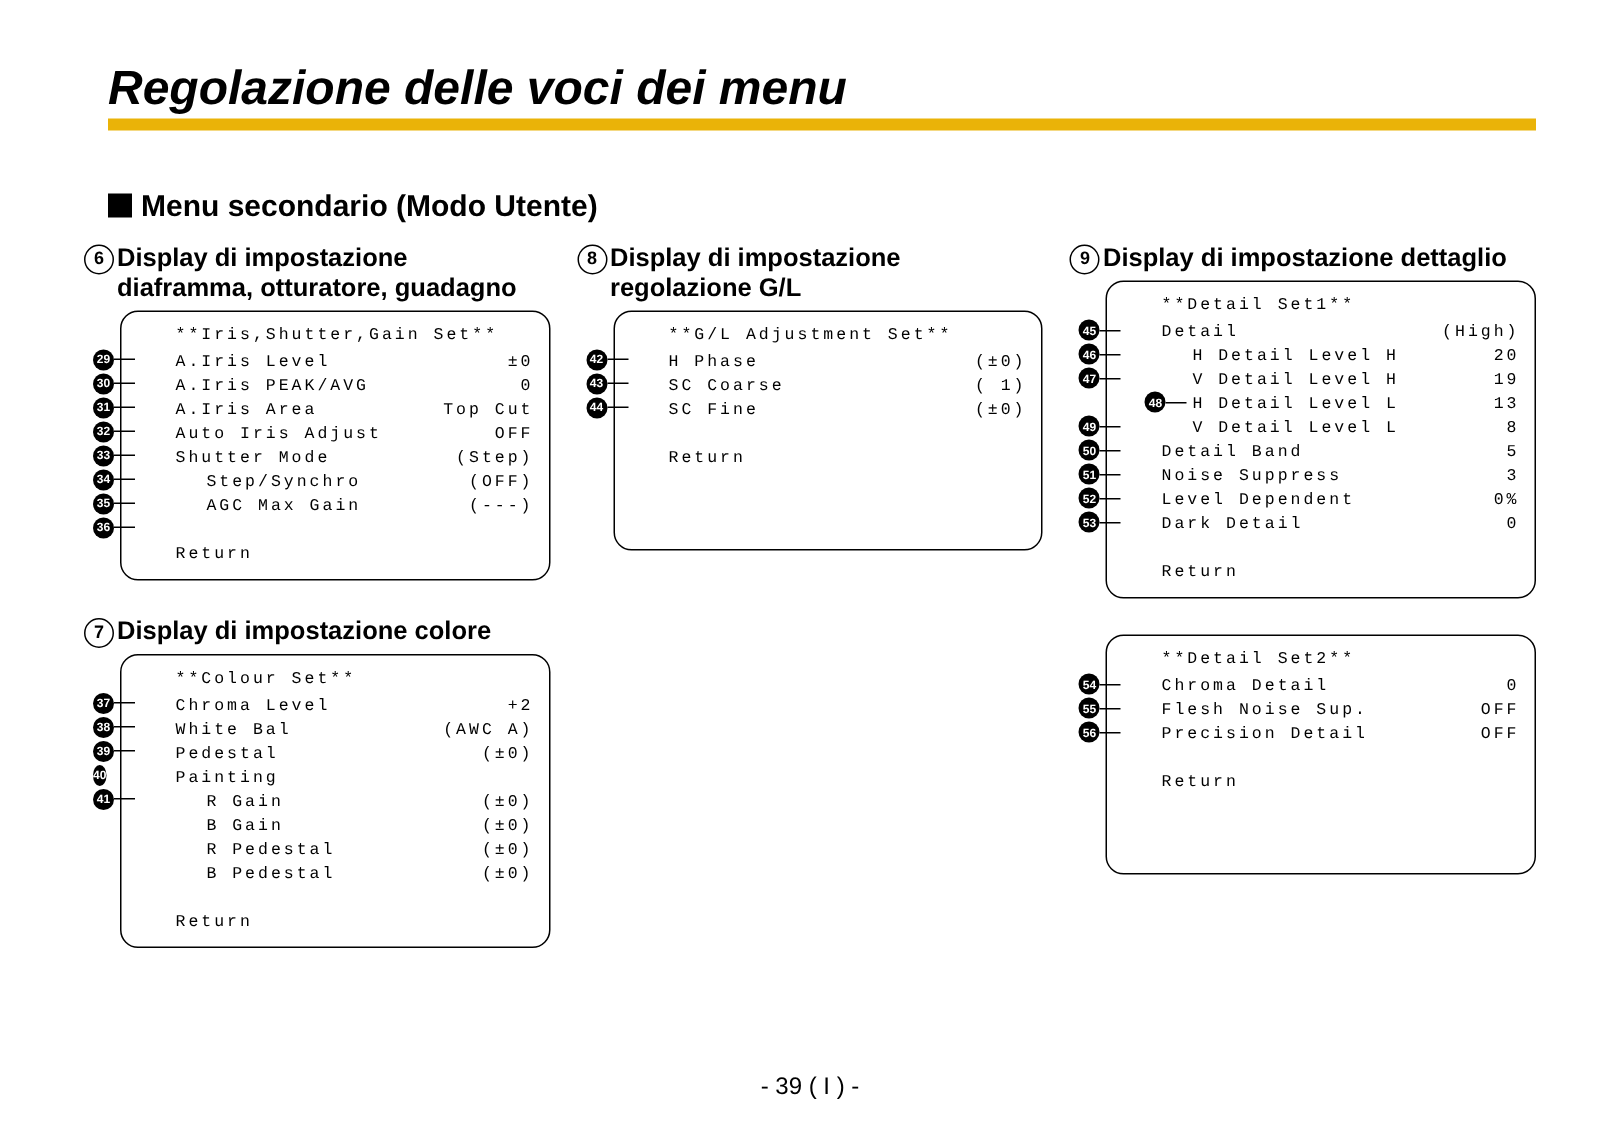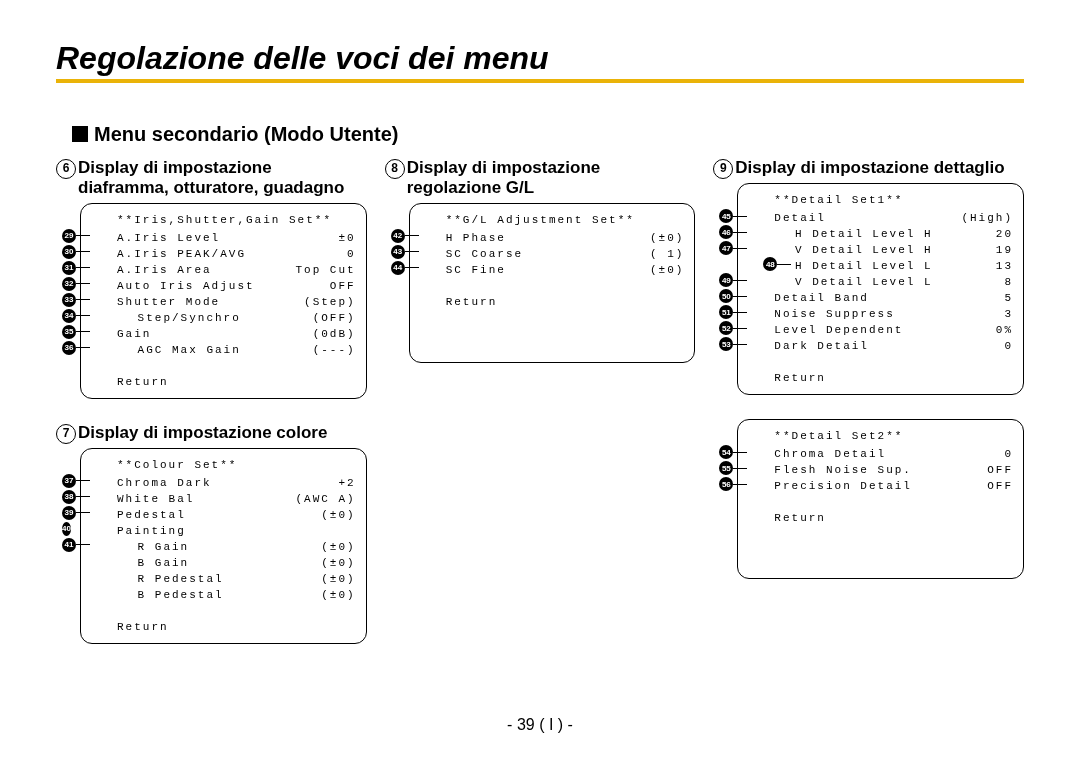"Regolazione delle voci dei menu" .title { border-bottom: 4px solid #eab308 -> 8px solid #eab308; margin-left: none -> 16px }
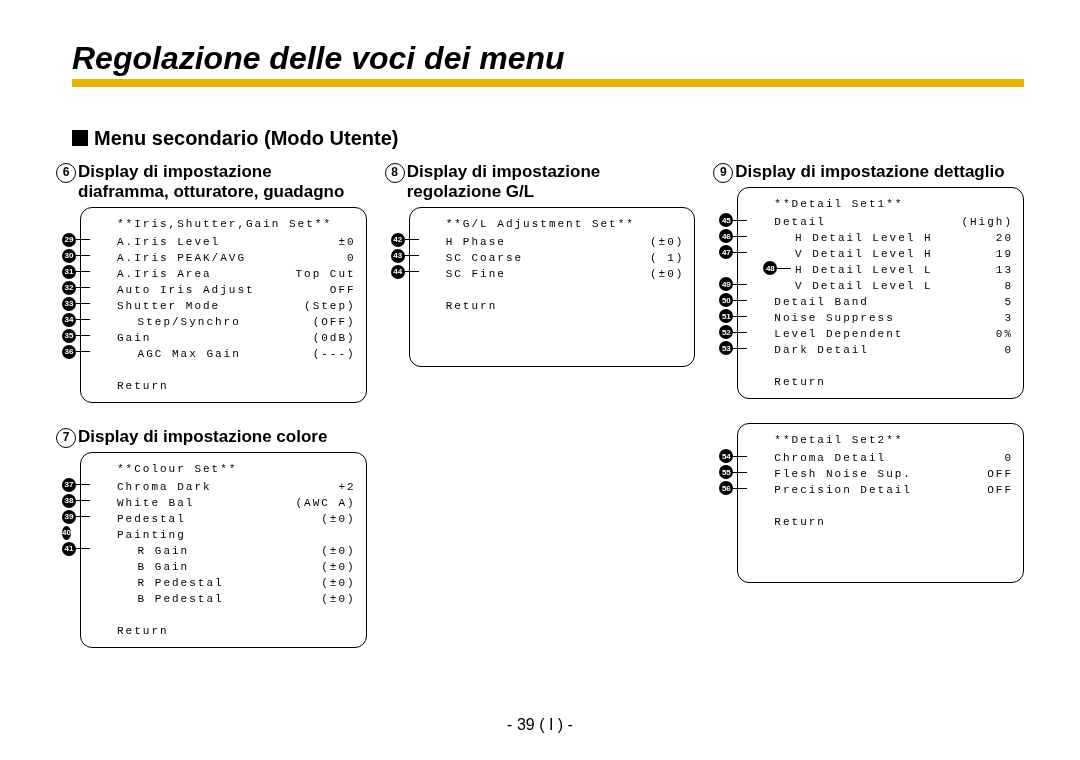"Gain" div.row { html: <div><span>Gain</span><span>(0dB)</span></div> -> none }
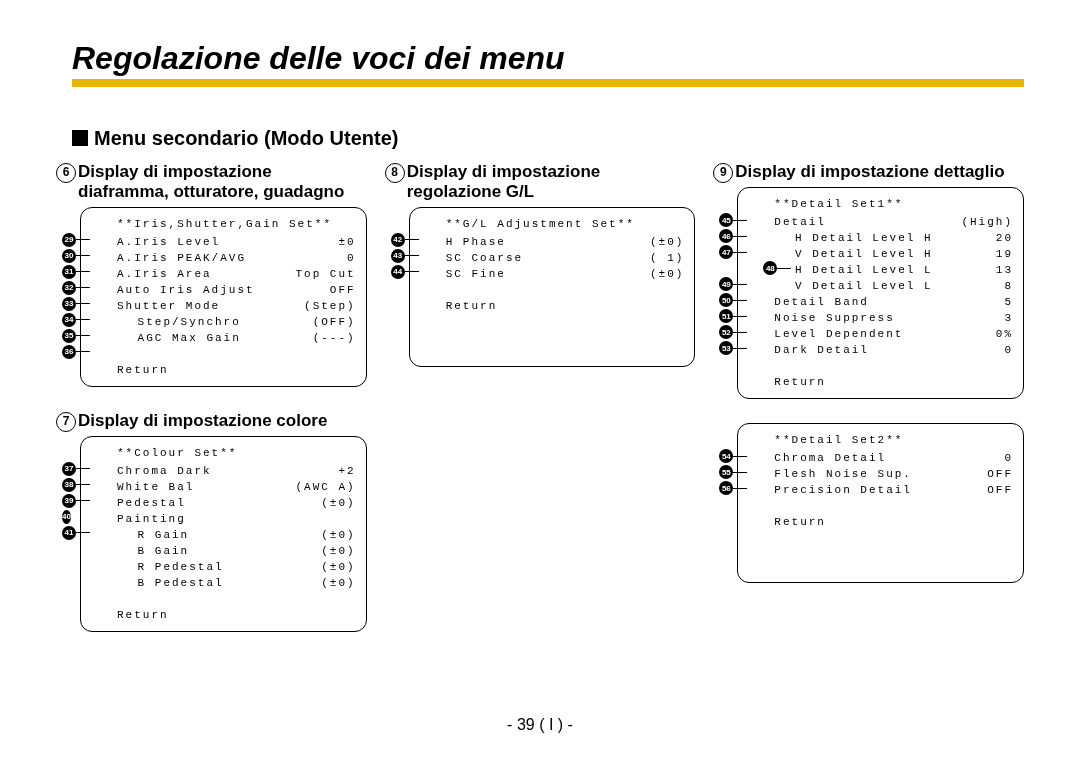"Chroma Dark" span.lab { text: Dark -> Level }
